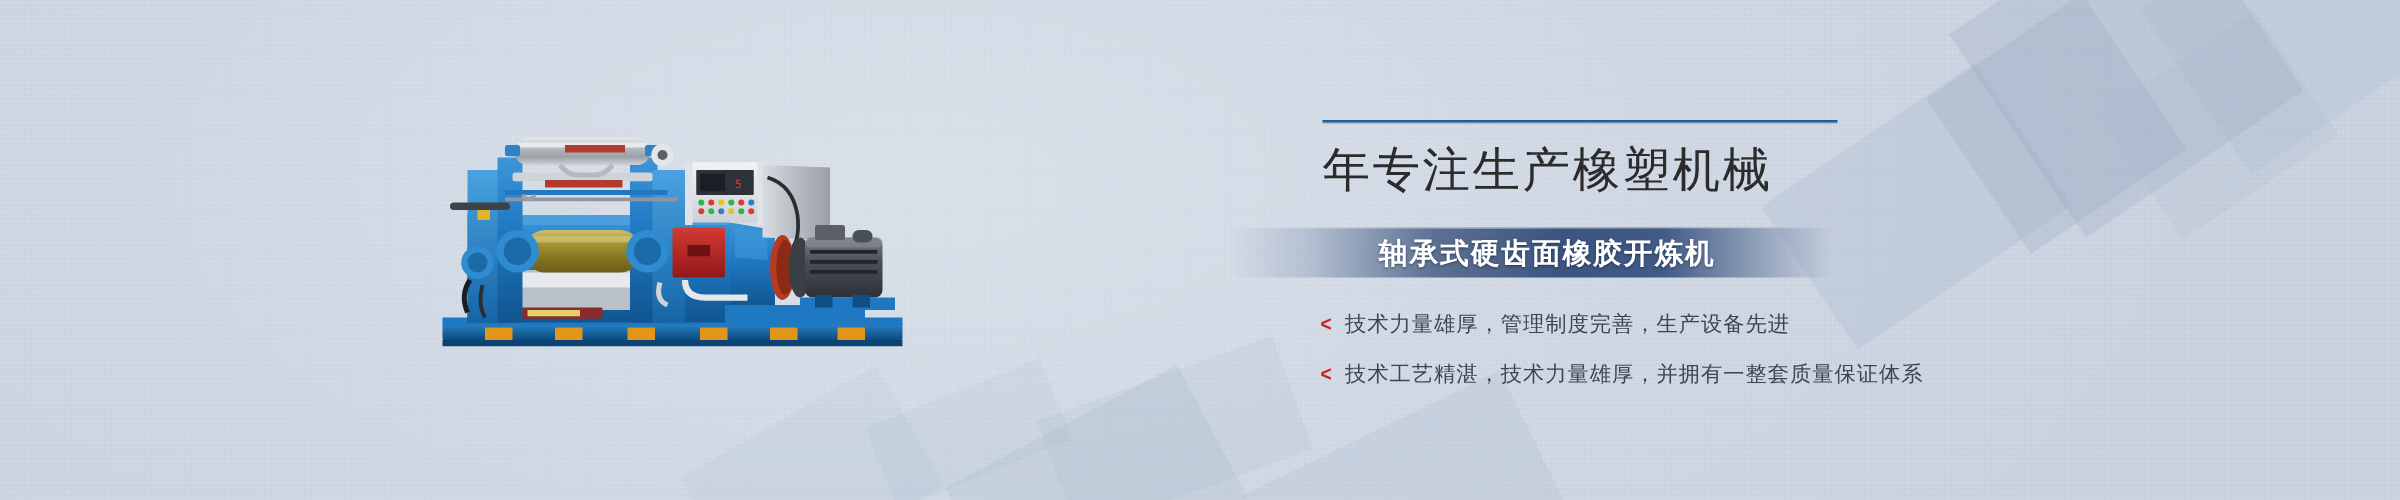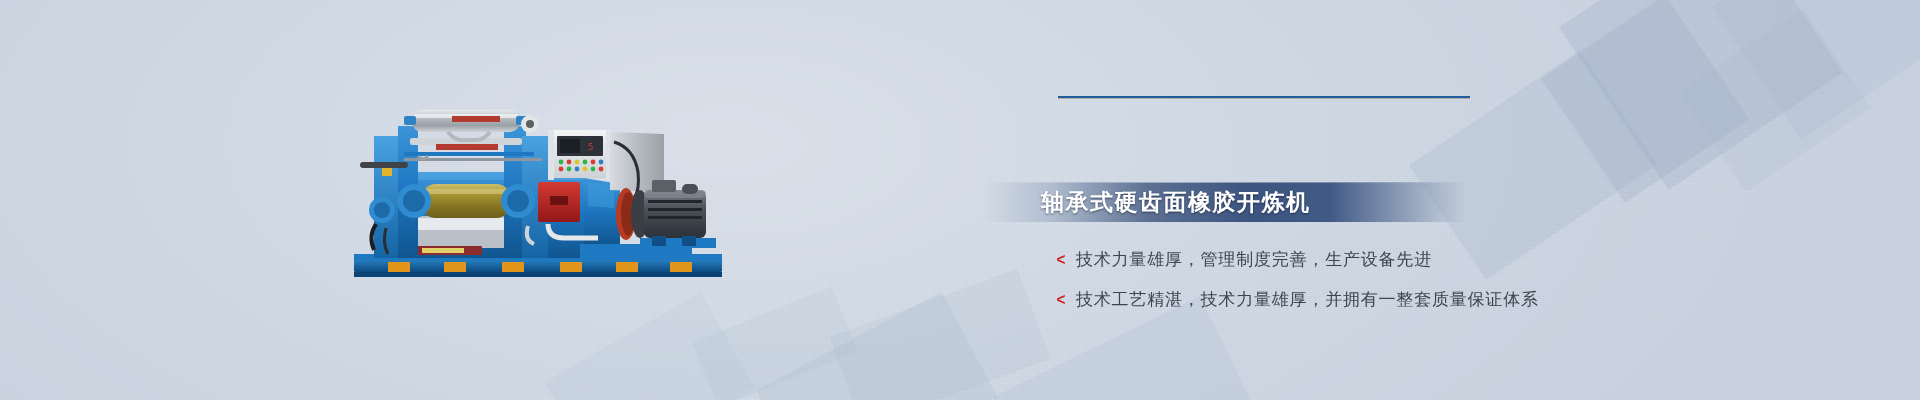"年专注生产橡塑机械" h1 { html: none -> <h1>年专注生产橡塑机械</h1> }
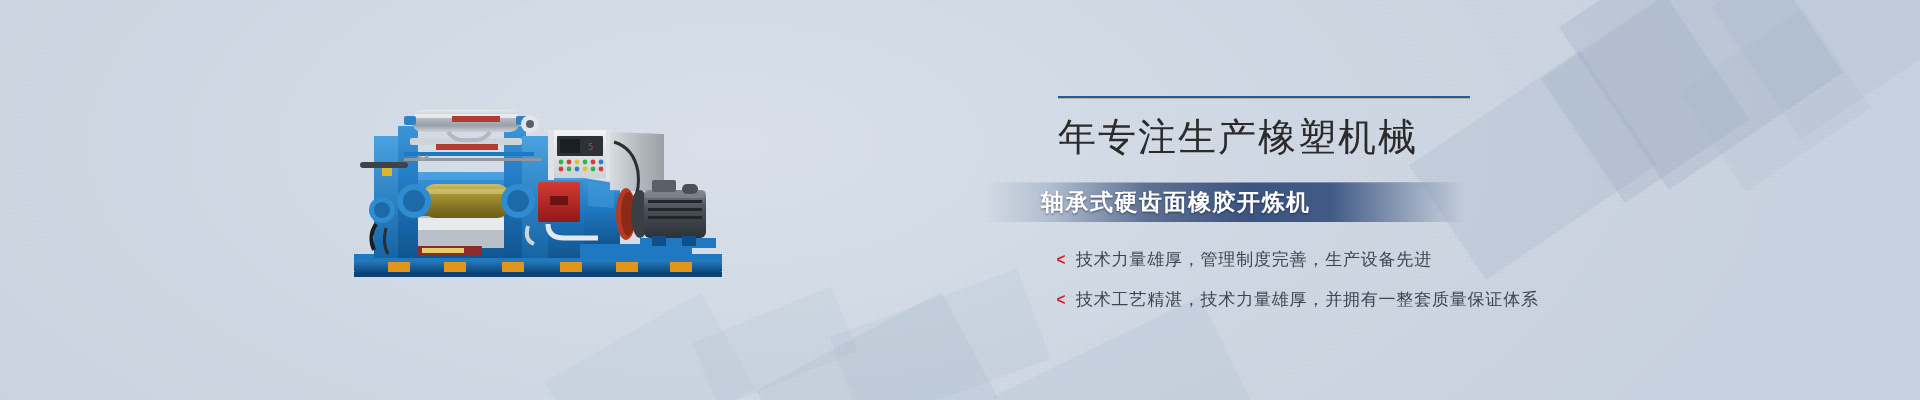"轴承式硬齿面橡胶开炼机" #subtitle-text { margin-left: 58px -> 120px }
